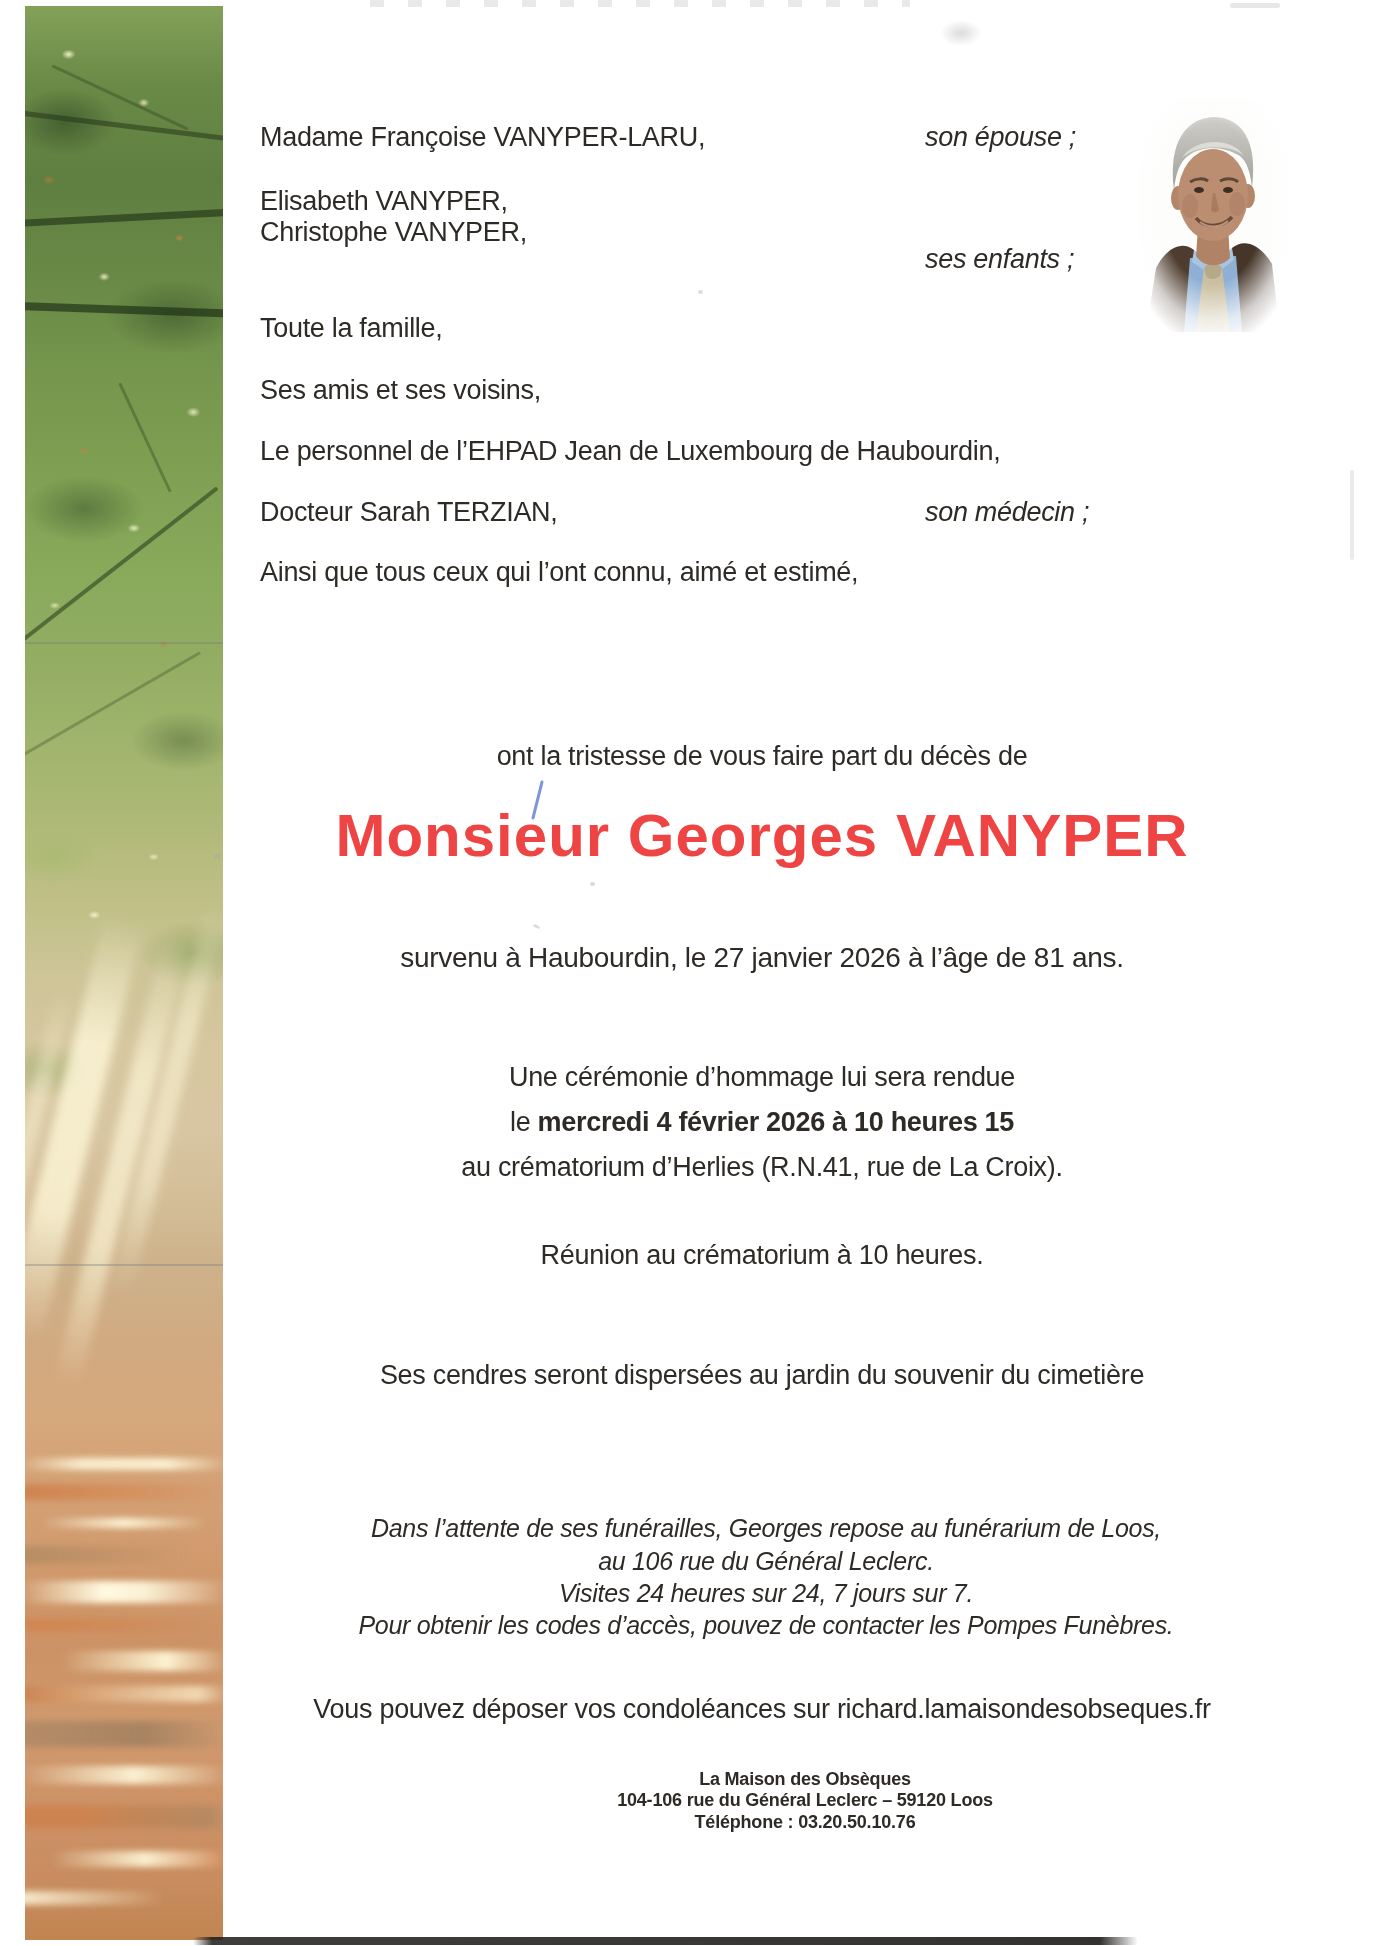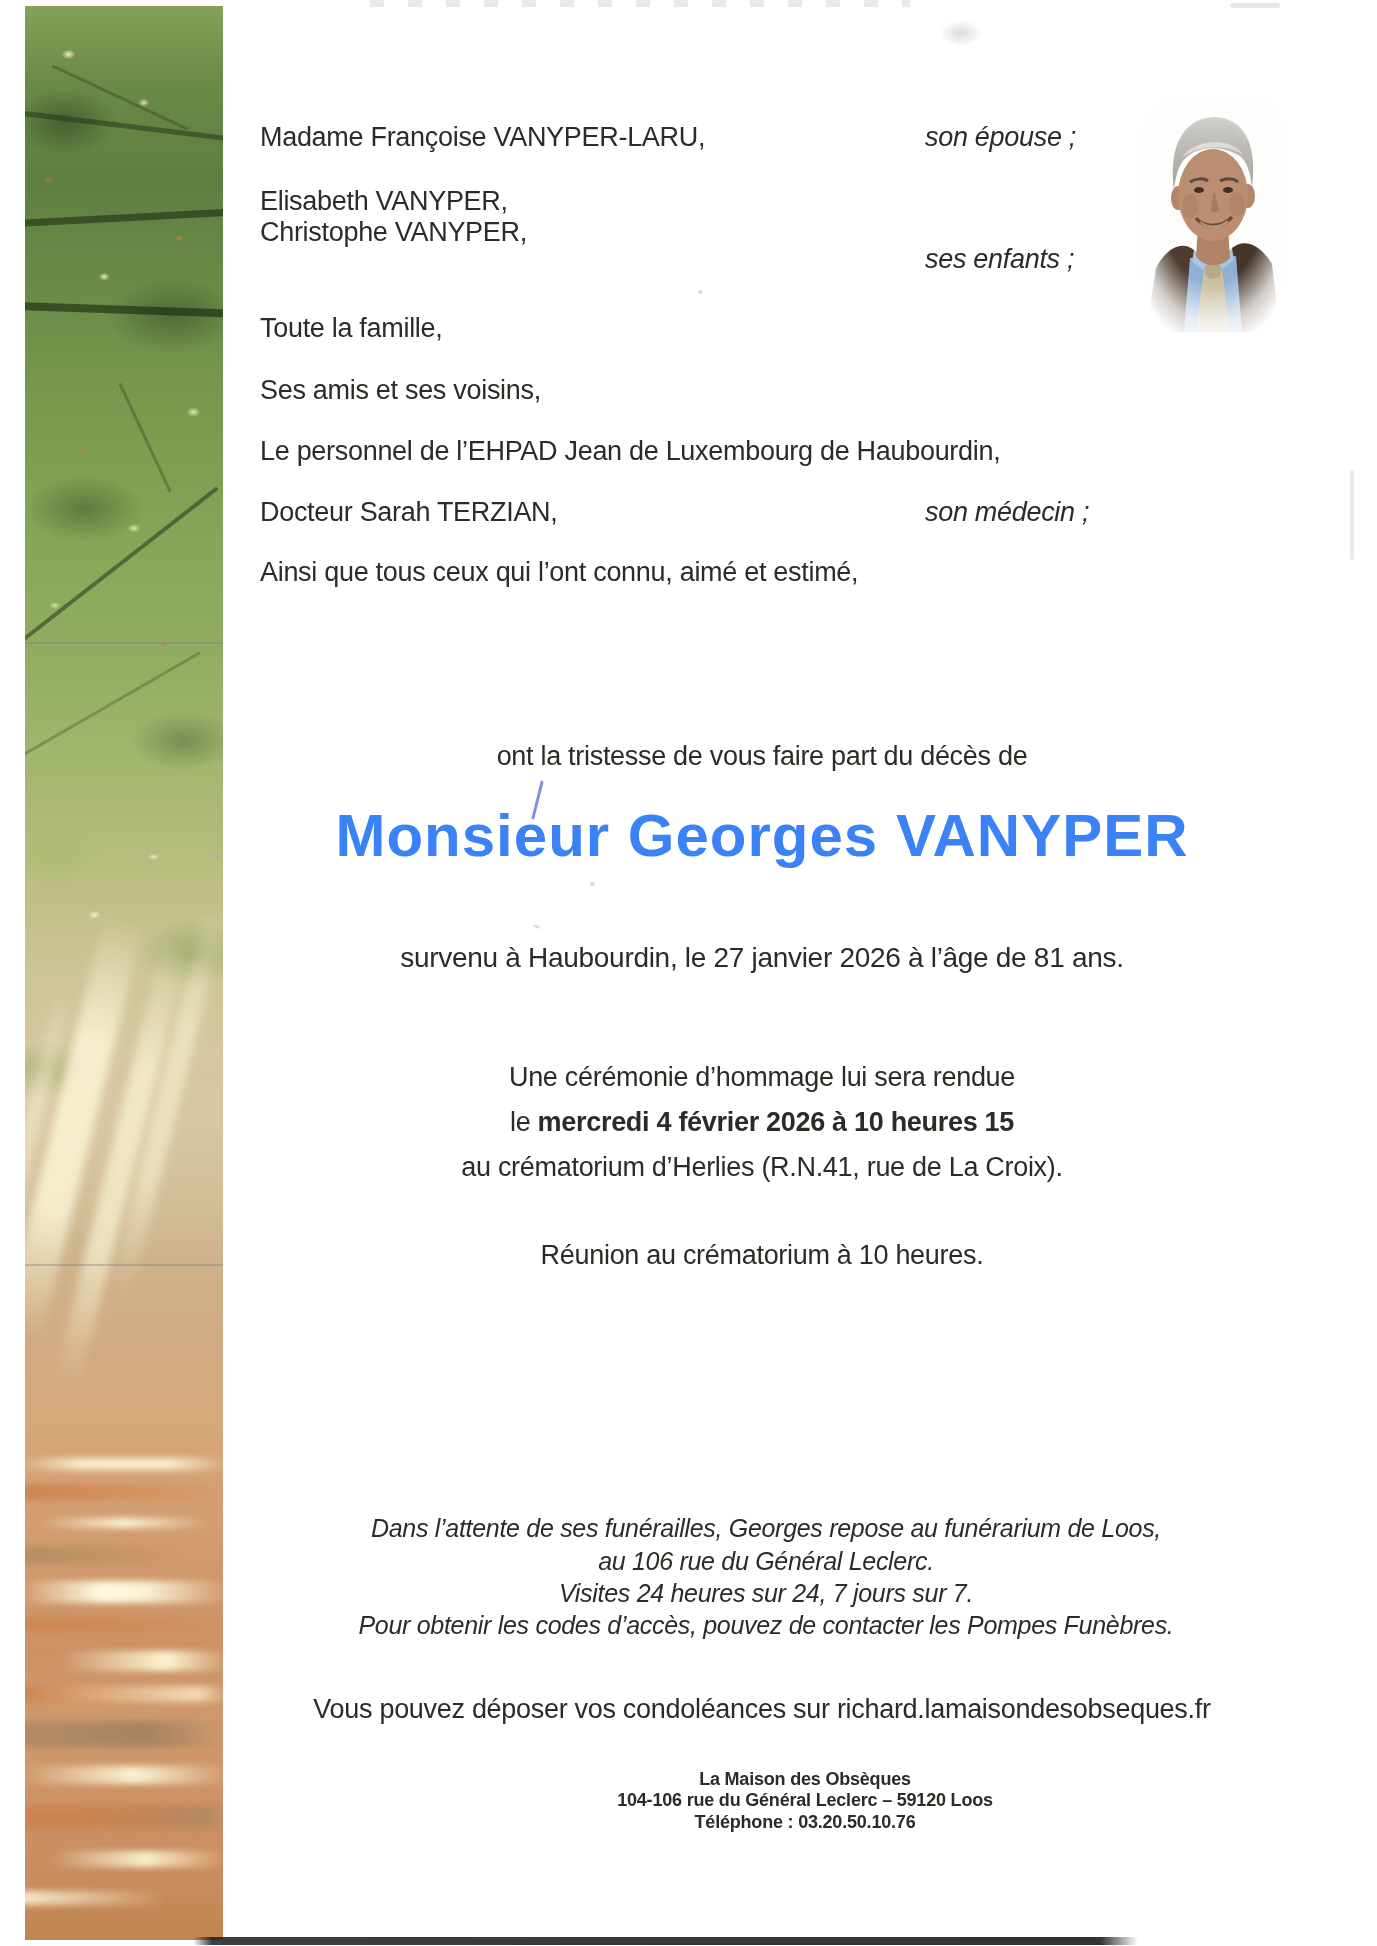"Monsieur Georges VANYPER" .deceased-title { color: #3b82f6 -> #ef4444 }
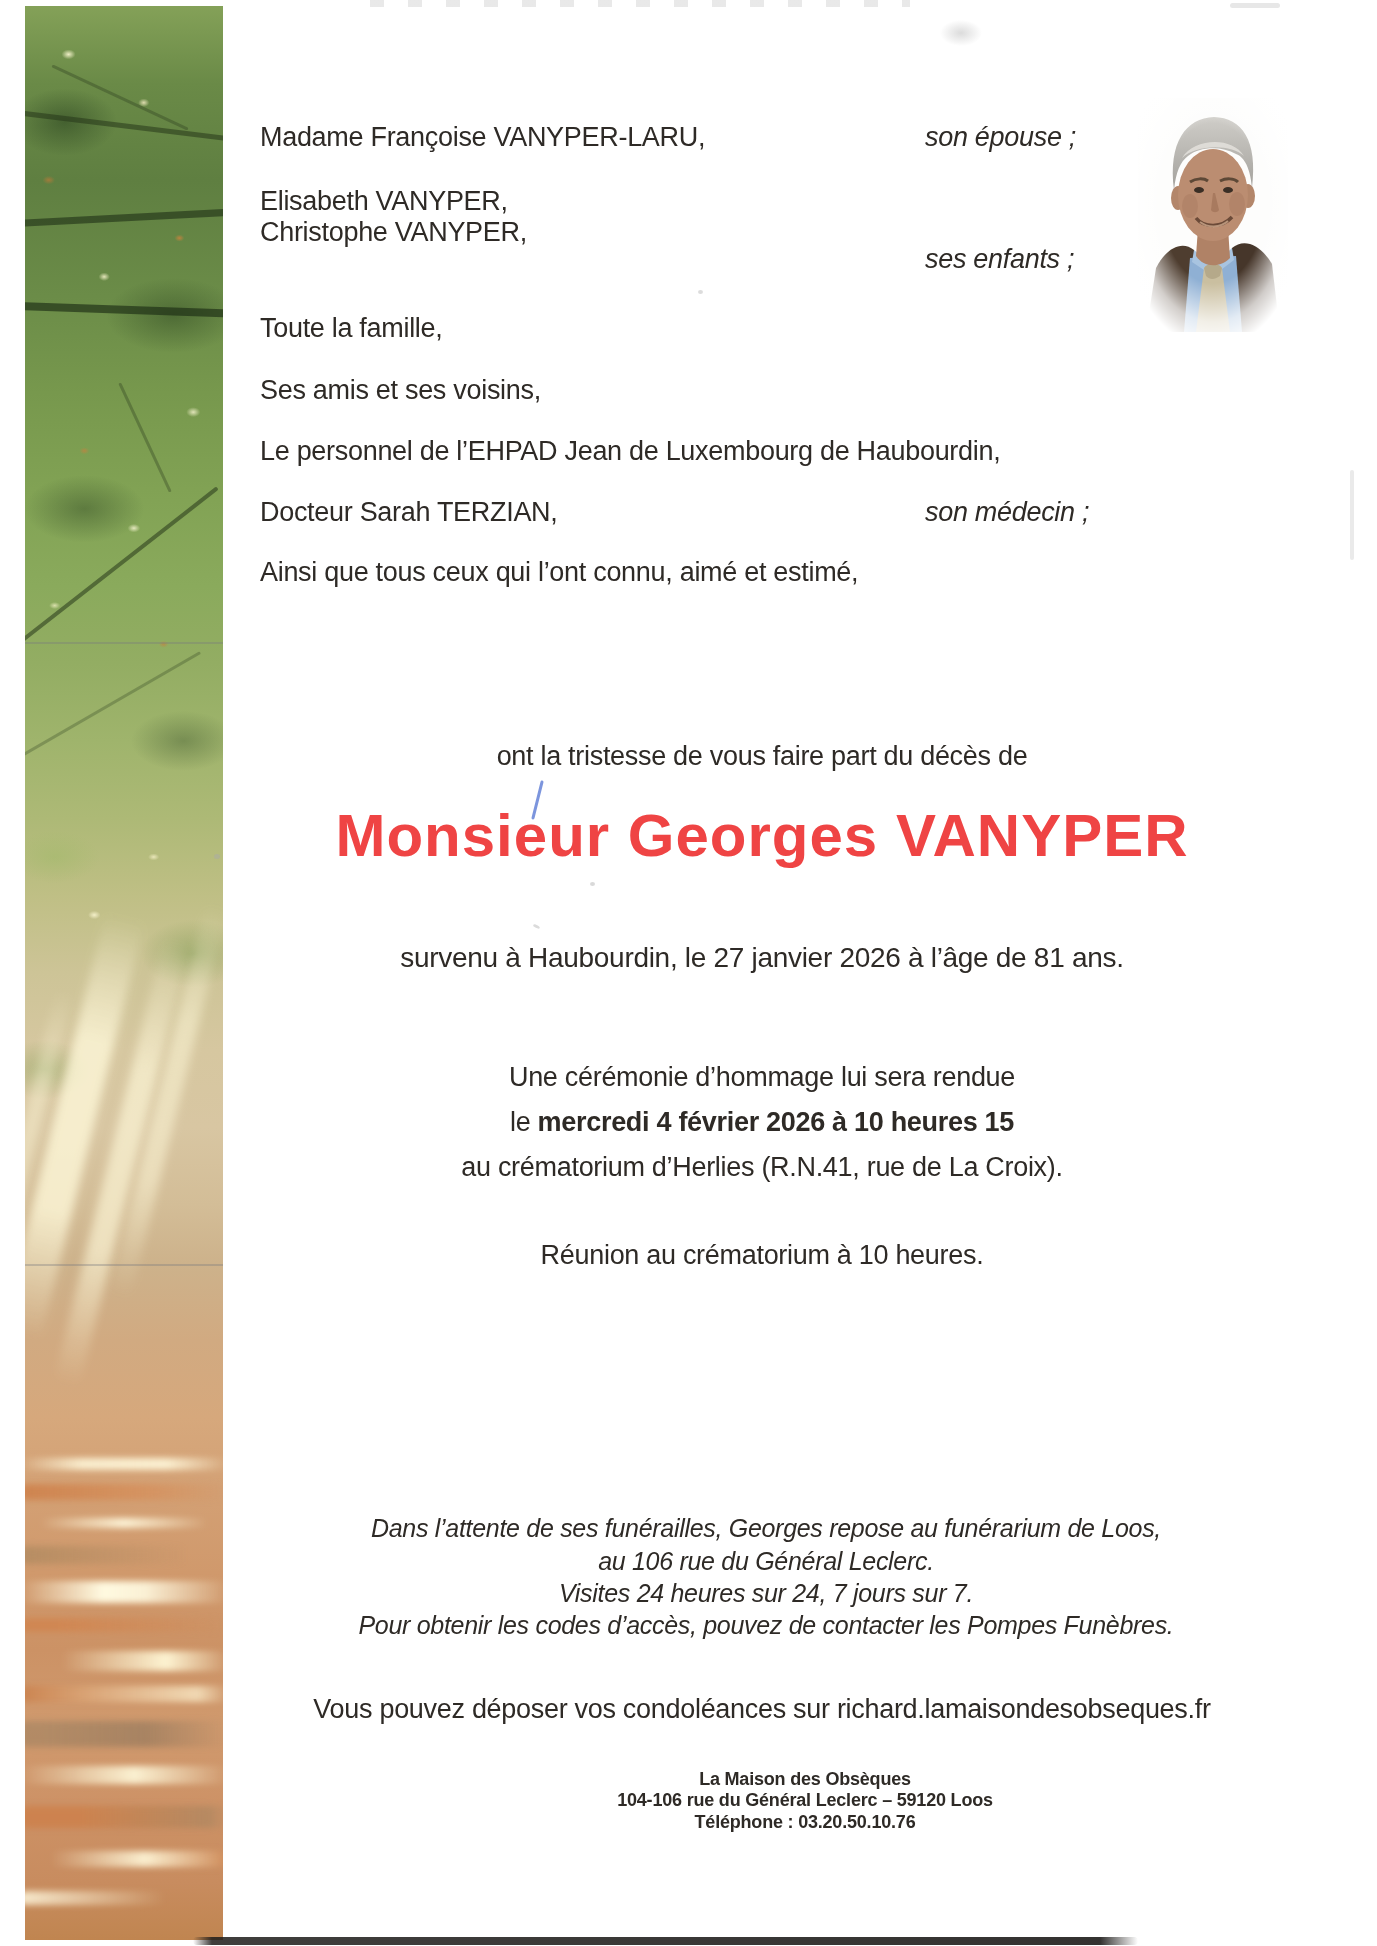"Ses cendres seront dispersées au" div.txt { html: none -> <div>Ses cendres seront dispersées au jardin du souvenir du cimetière</div> }
